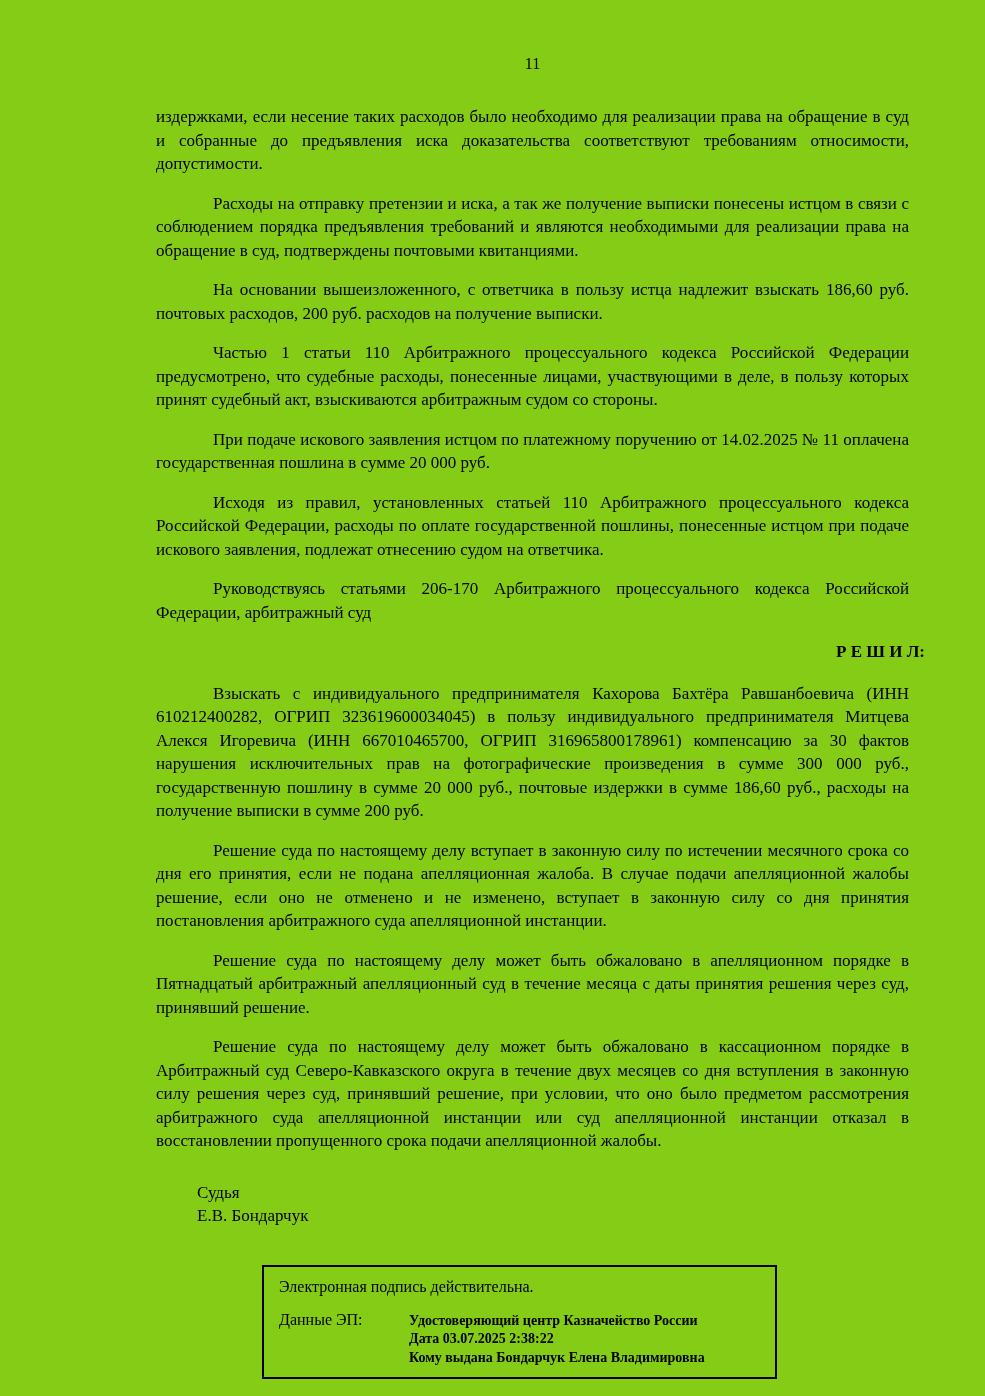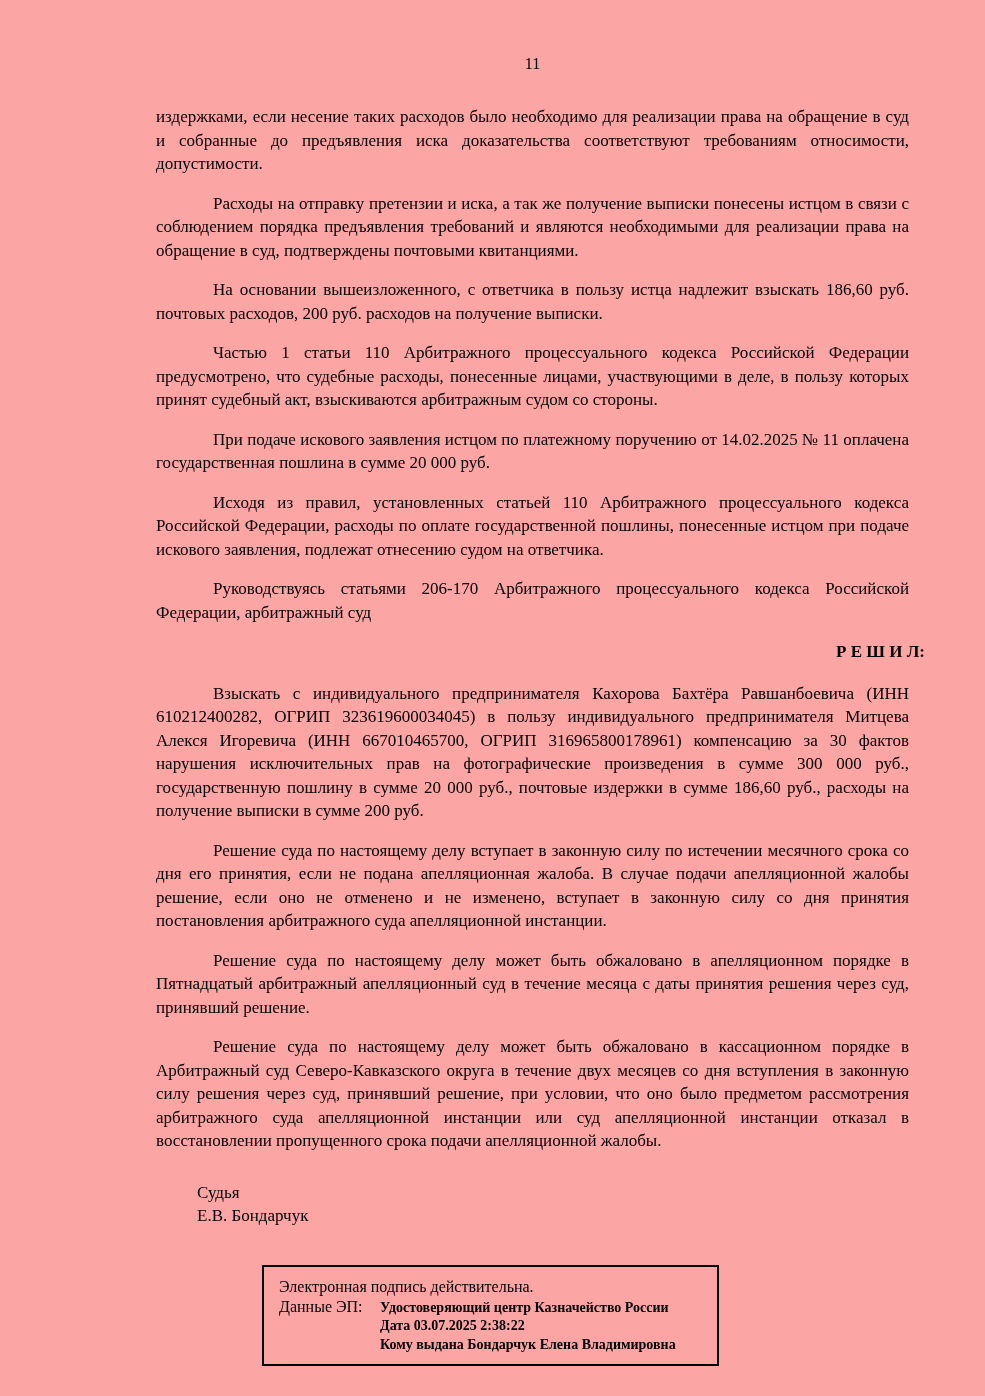"11" .page { background: #fca5a5 -> #84cc16 }
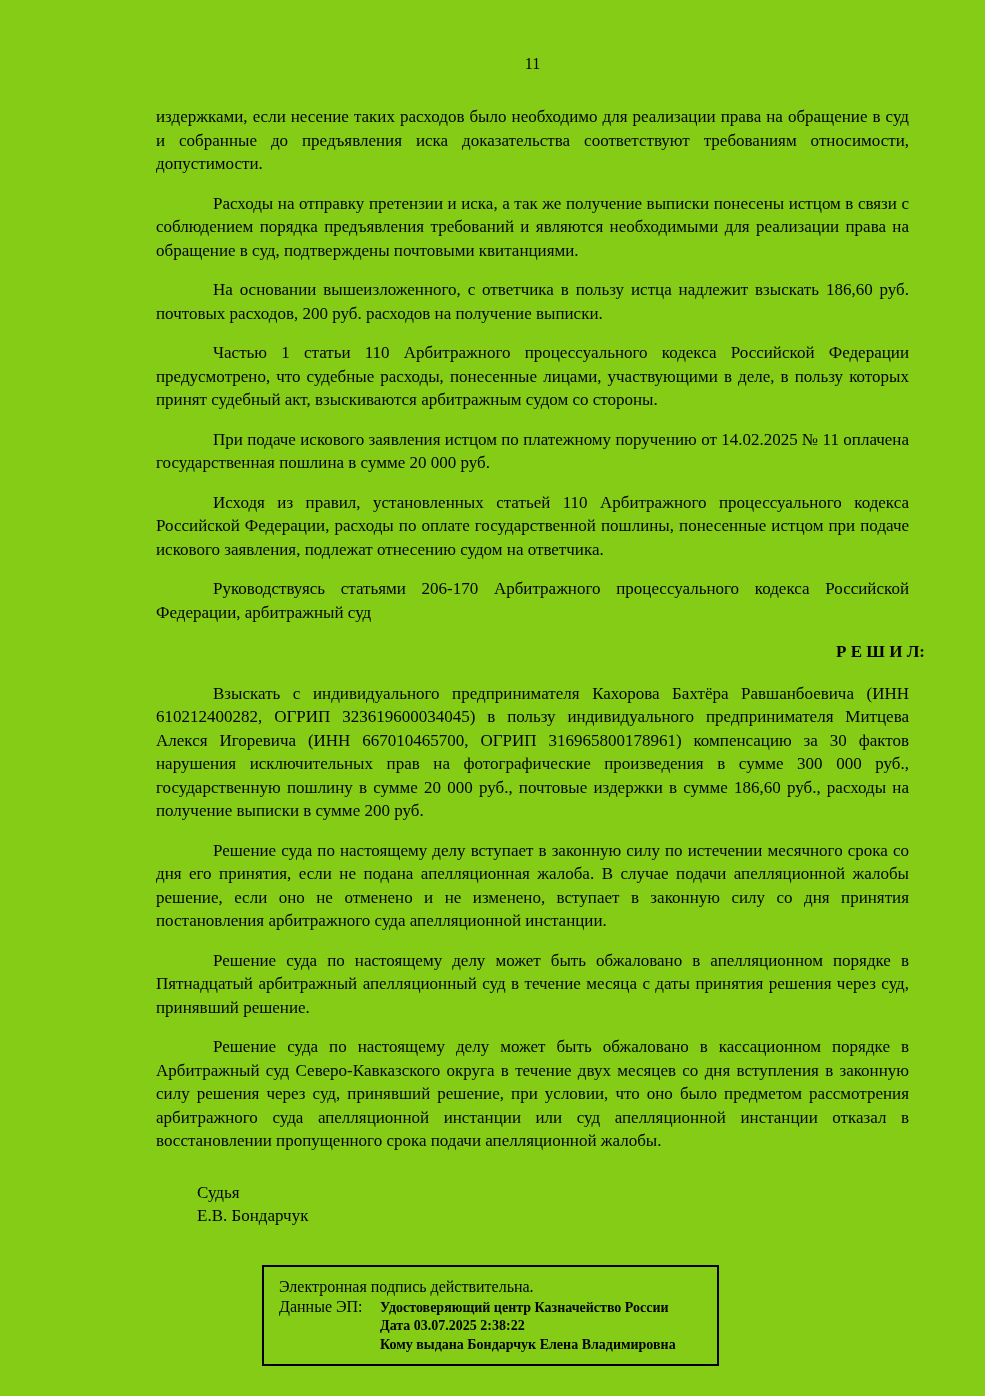"Электронная подпись действительна." .stamp { width: 457px -> 515px }
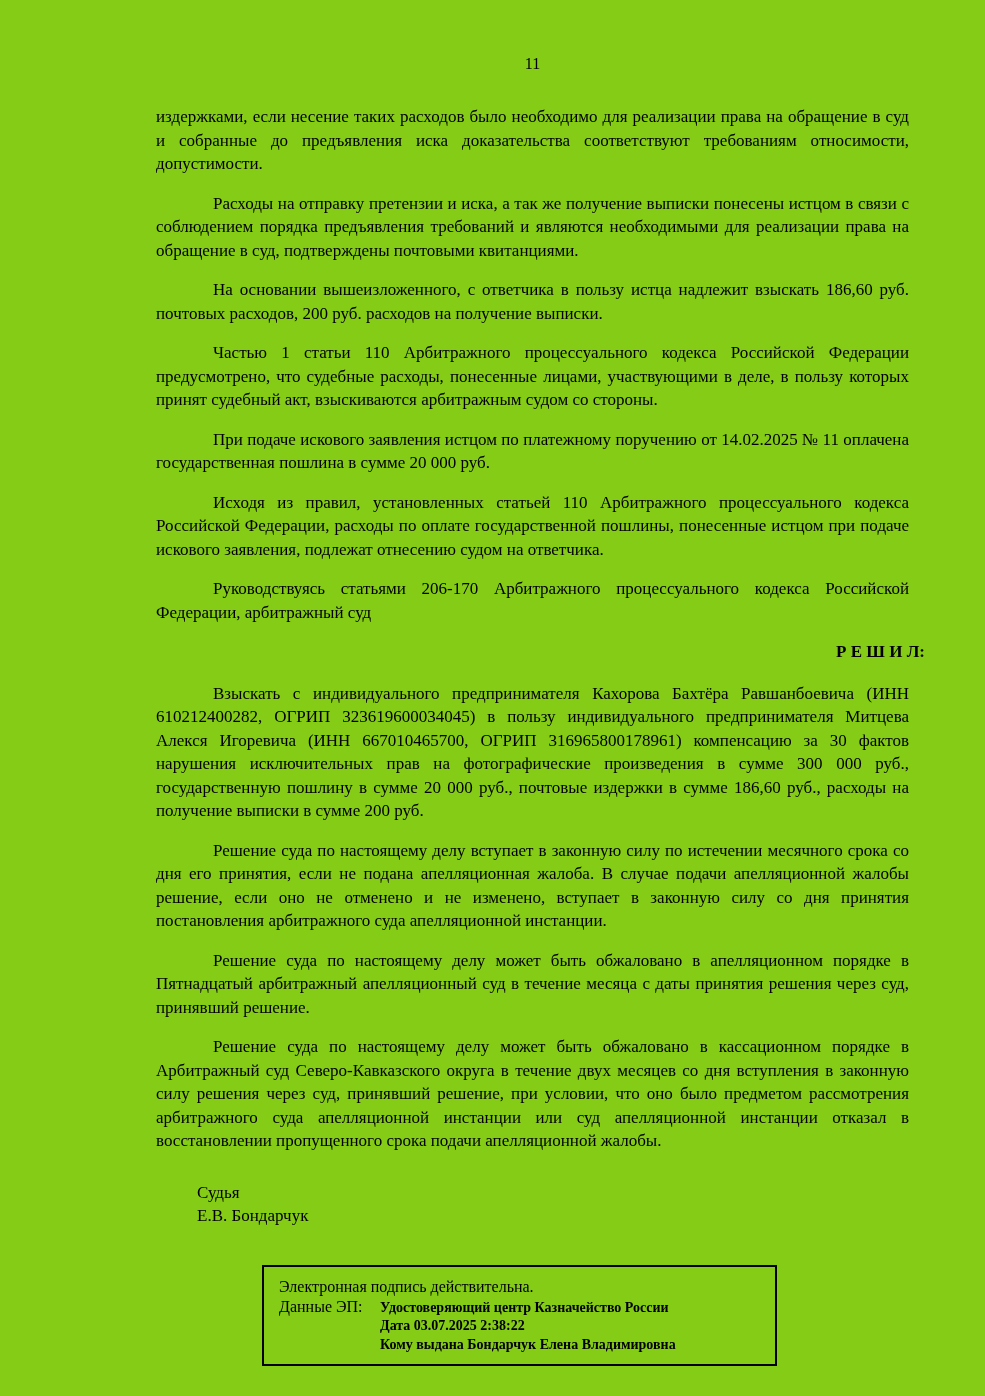"Данные ЭП:" .stamp-data-row { gap: none -> 29px; margin-top: 0 -> 13px }
